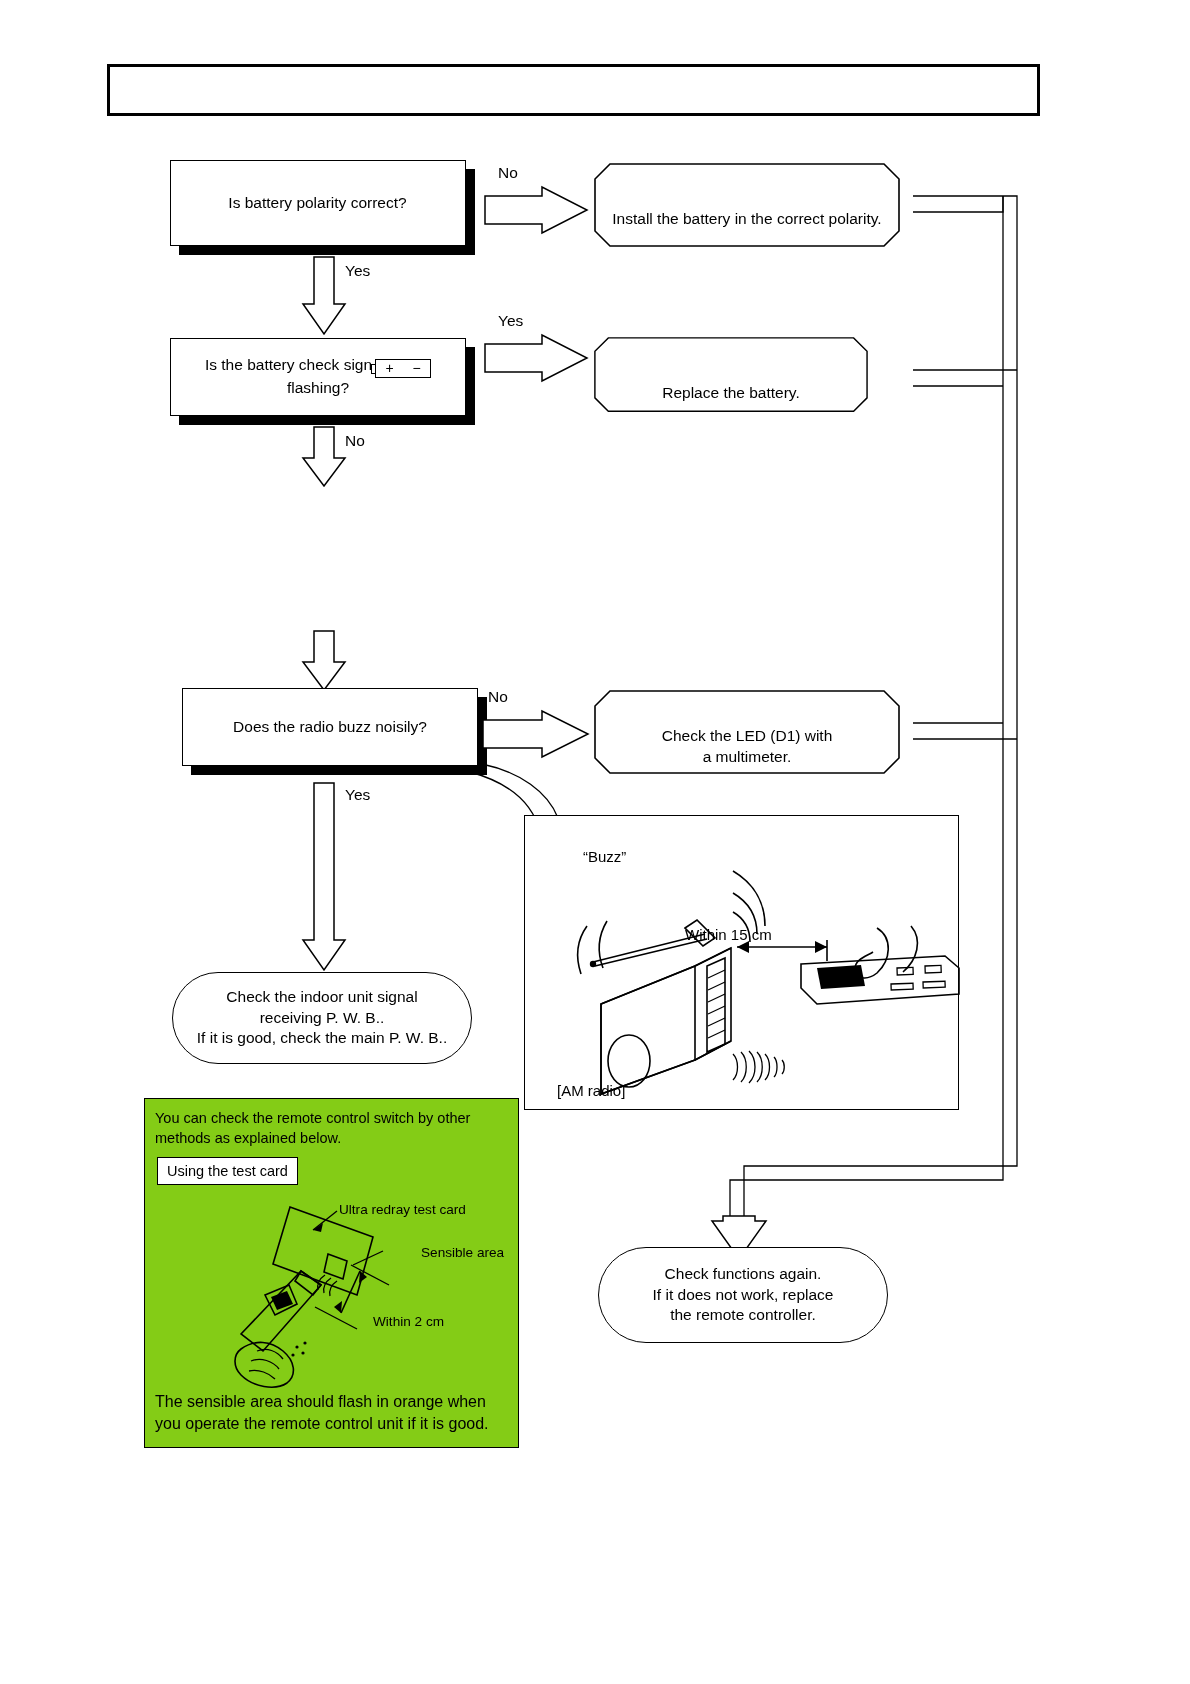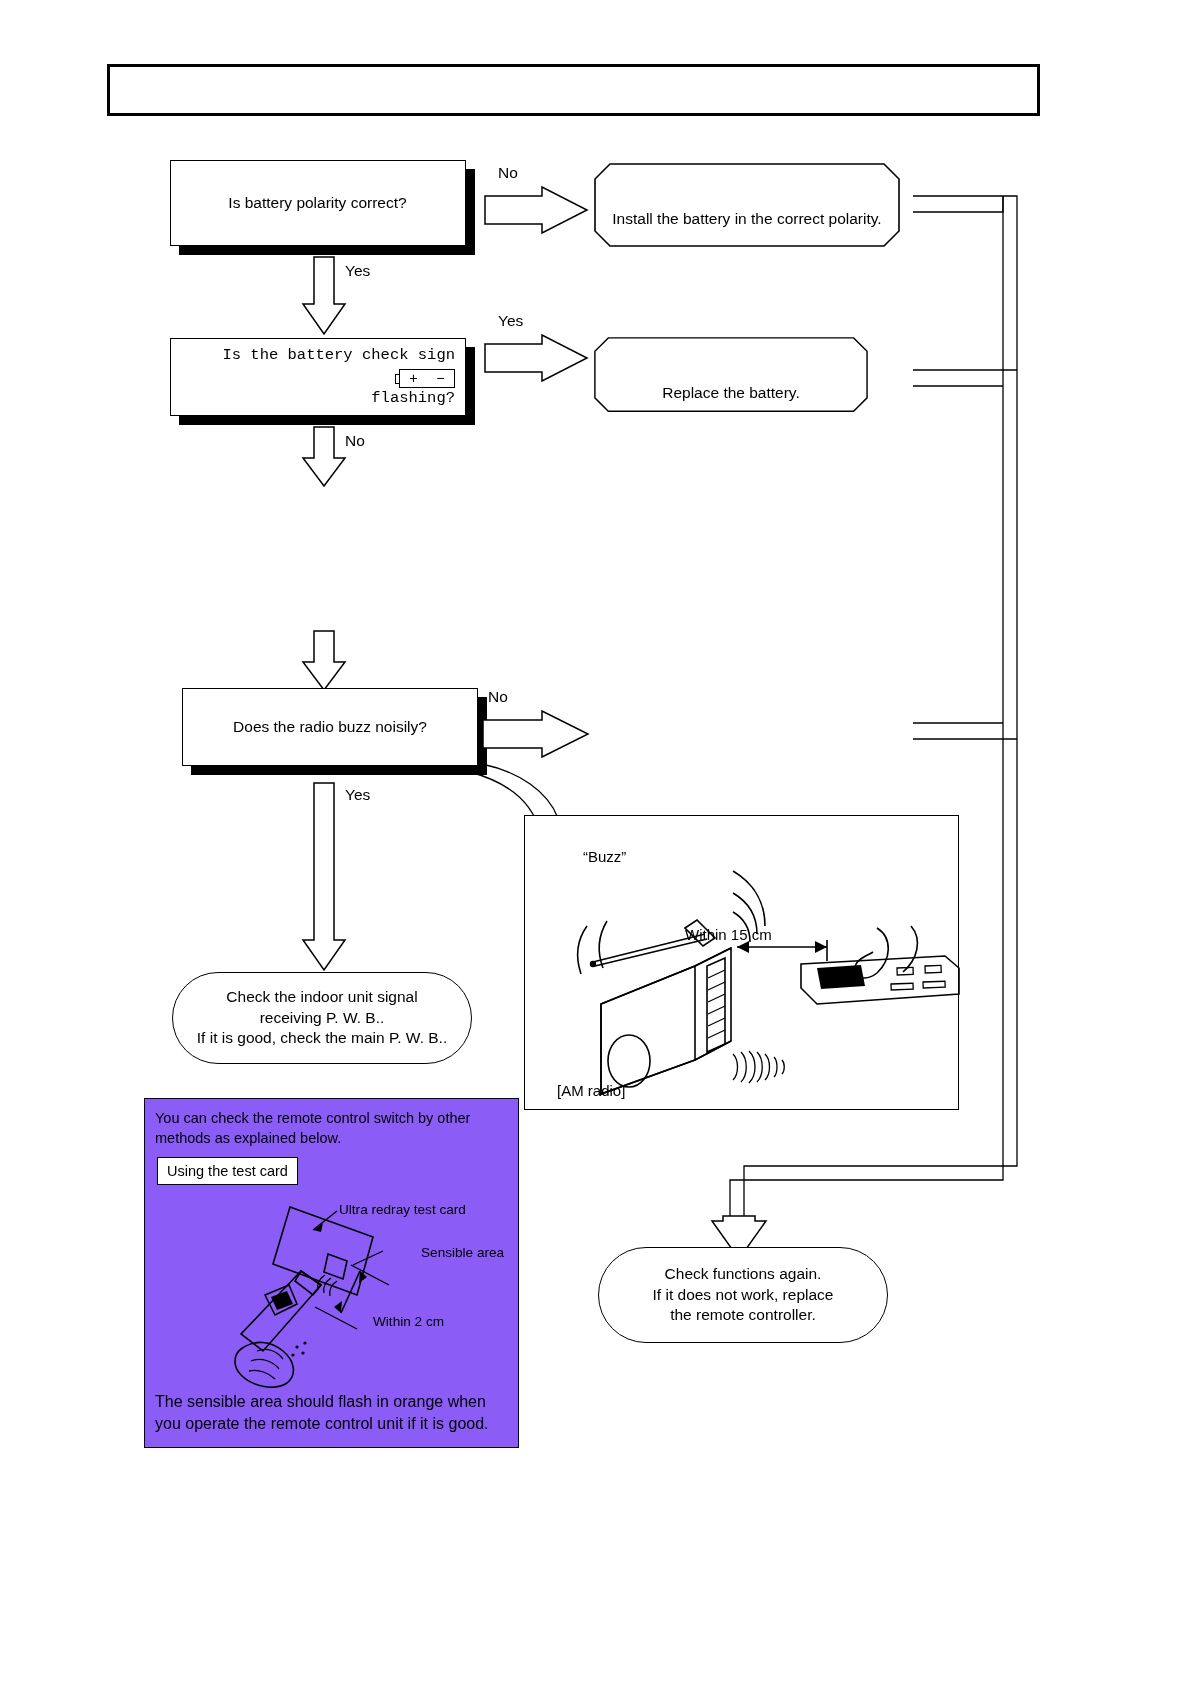"Is the battery check sign" div { font-family: Liberation Mono, monospace -> none; text-align: right -> center }
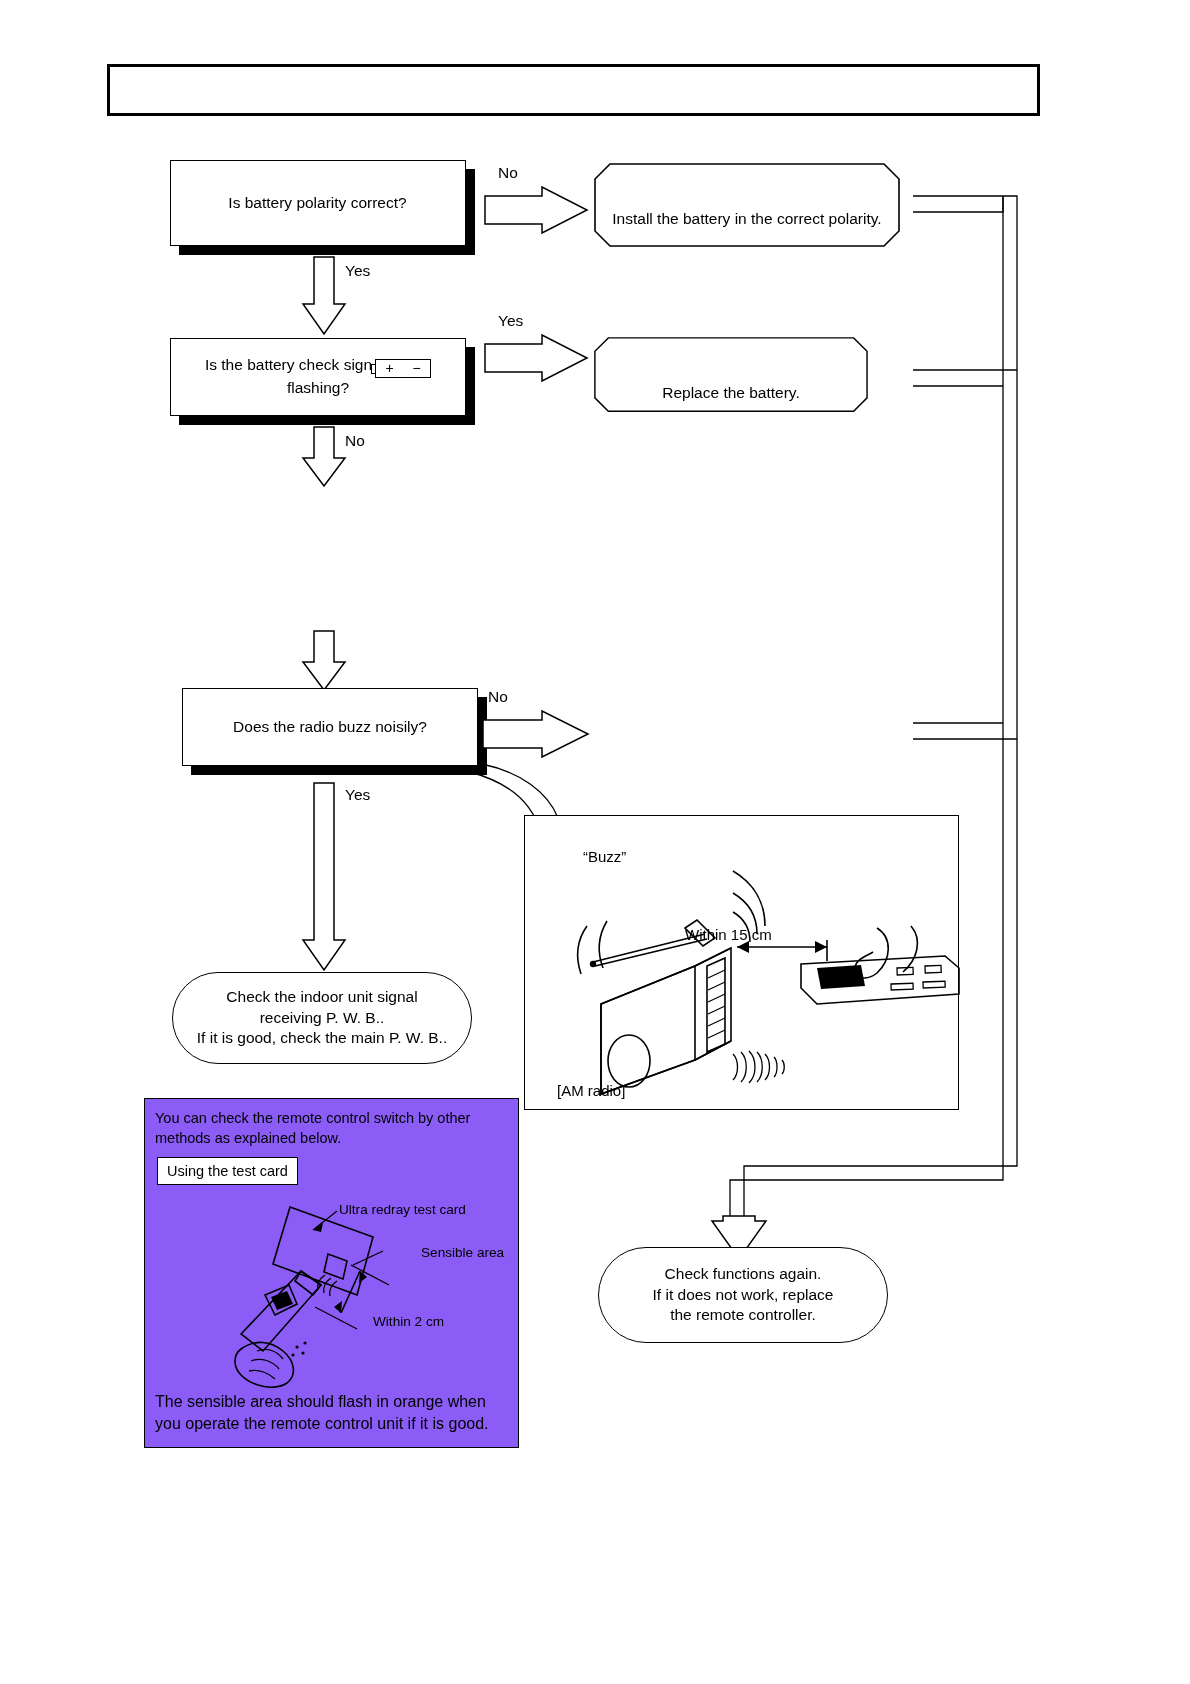"Check the LED (D1) with" div.octagon { html: none -> <div> <svg> <polygon></polygon> </svg> <div> <span>Check the LED (D1) with<br>a multimeter.</span> </div> </div> }
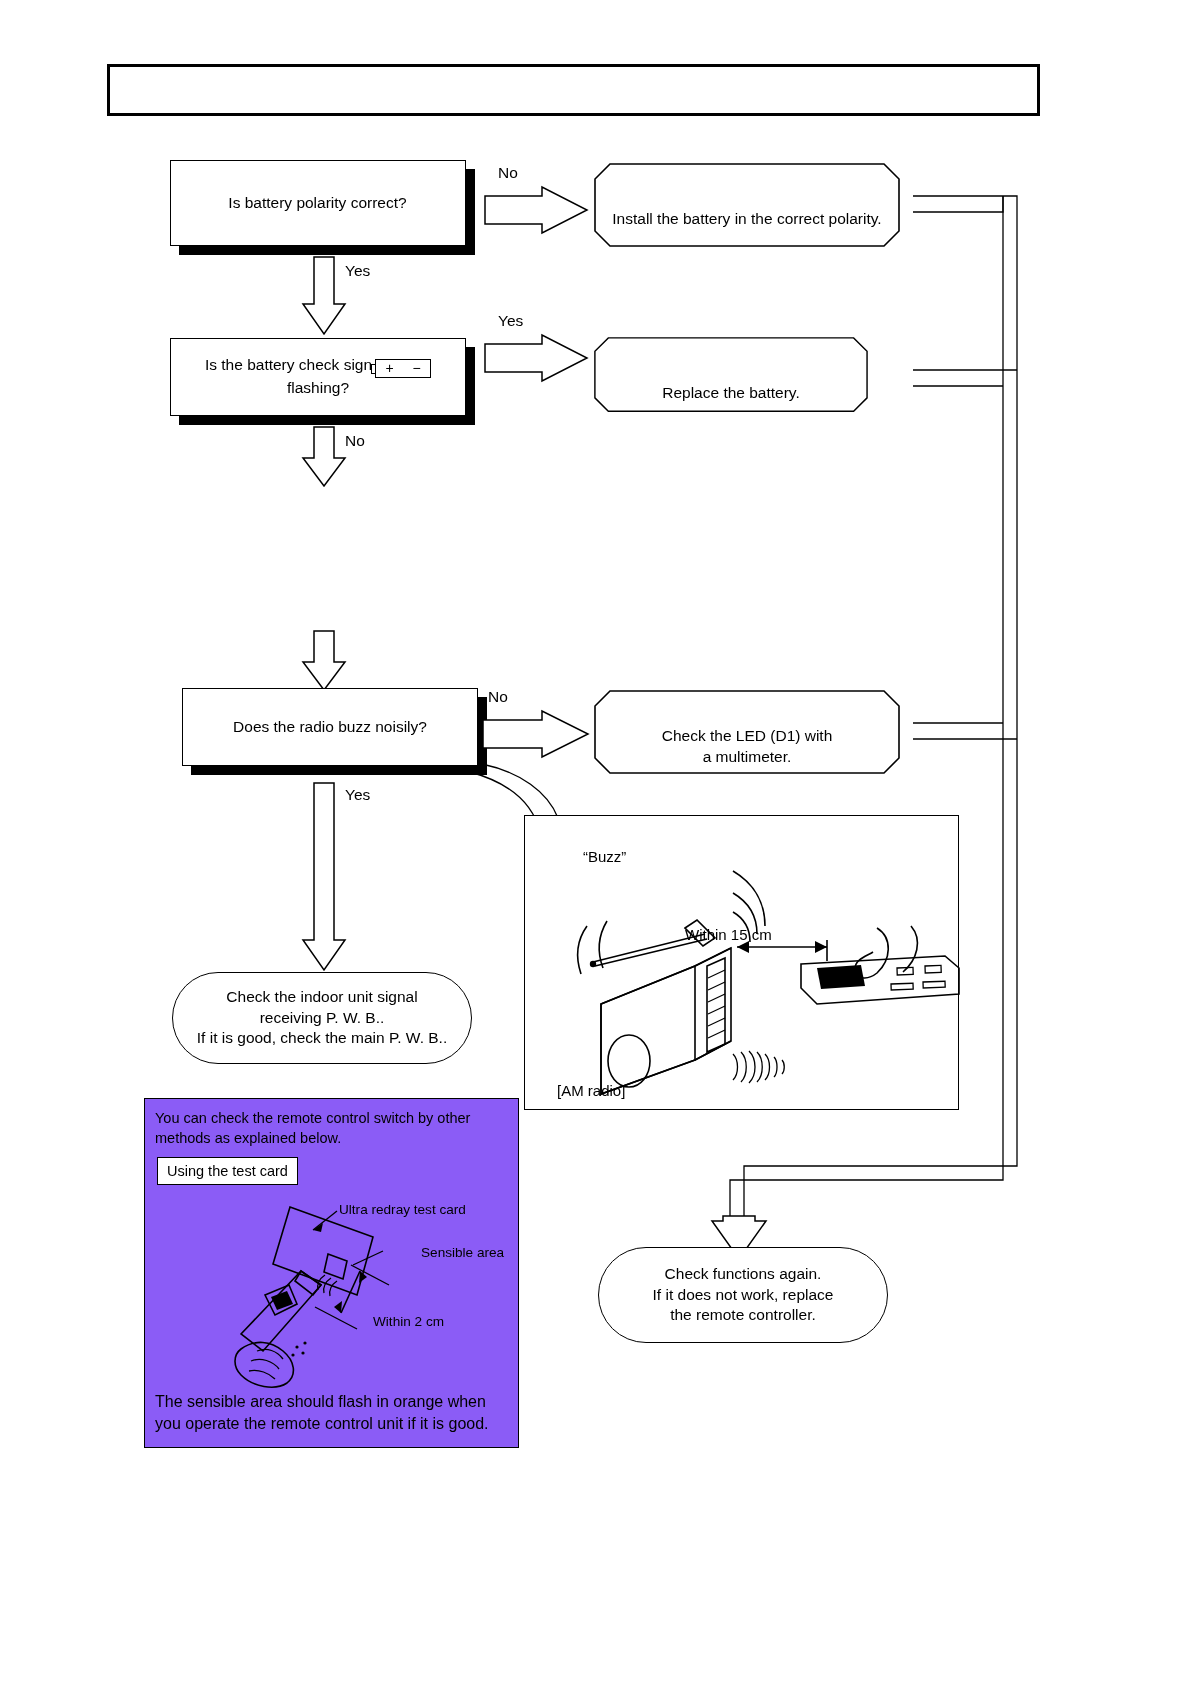"You can check the remote" #info-panel { background: #8b5cf6 -> #84cc16 }
